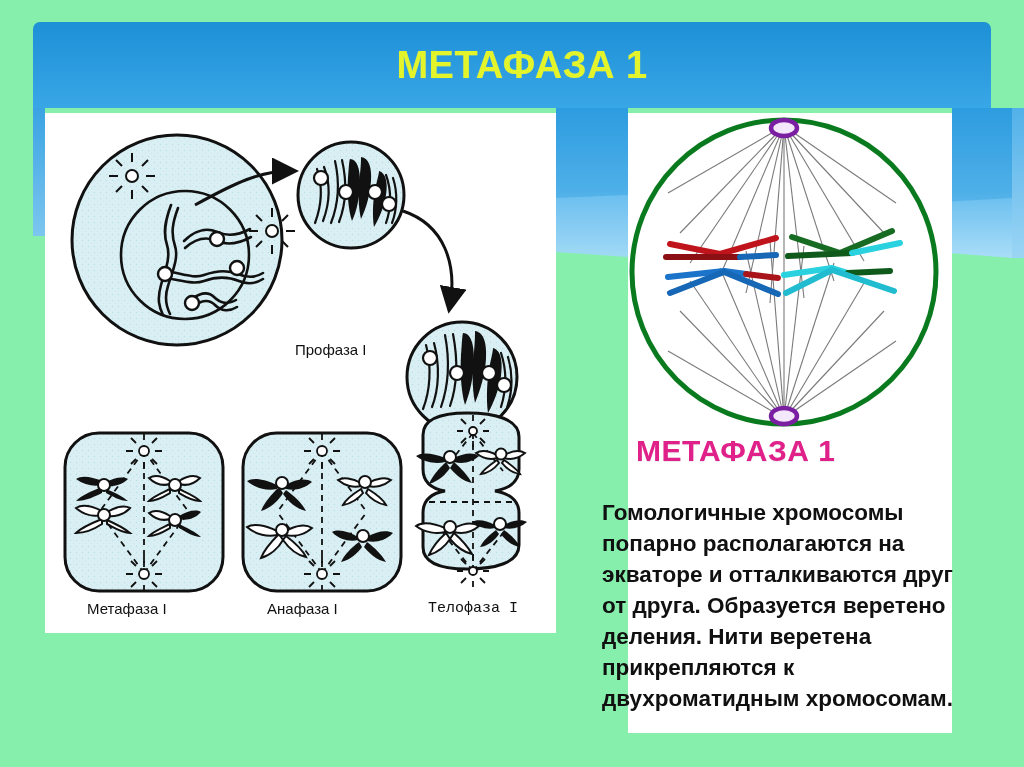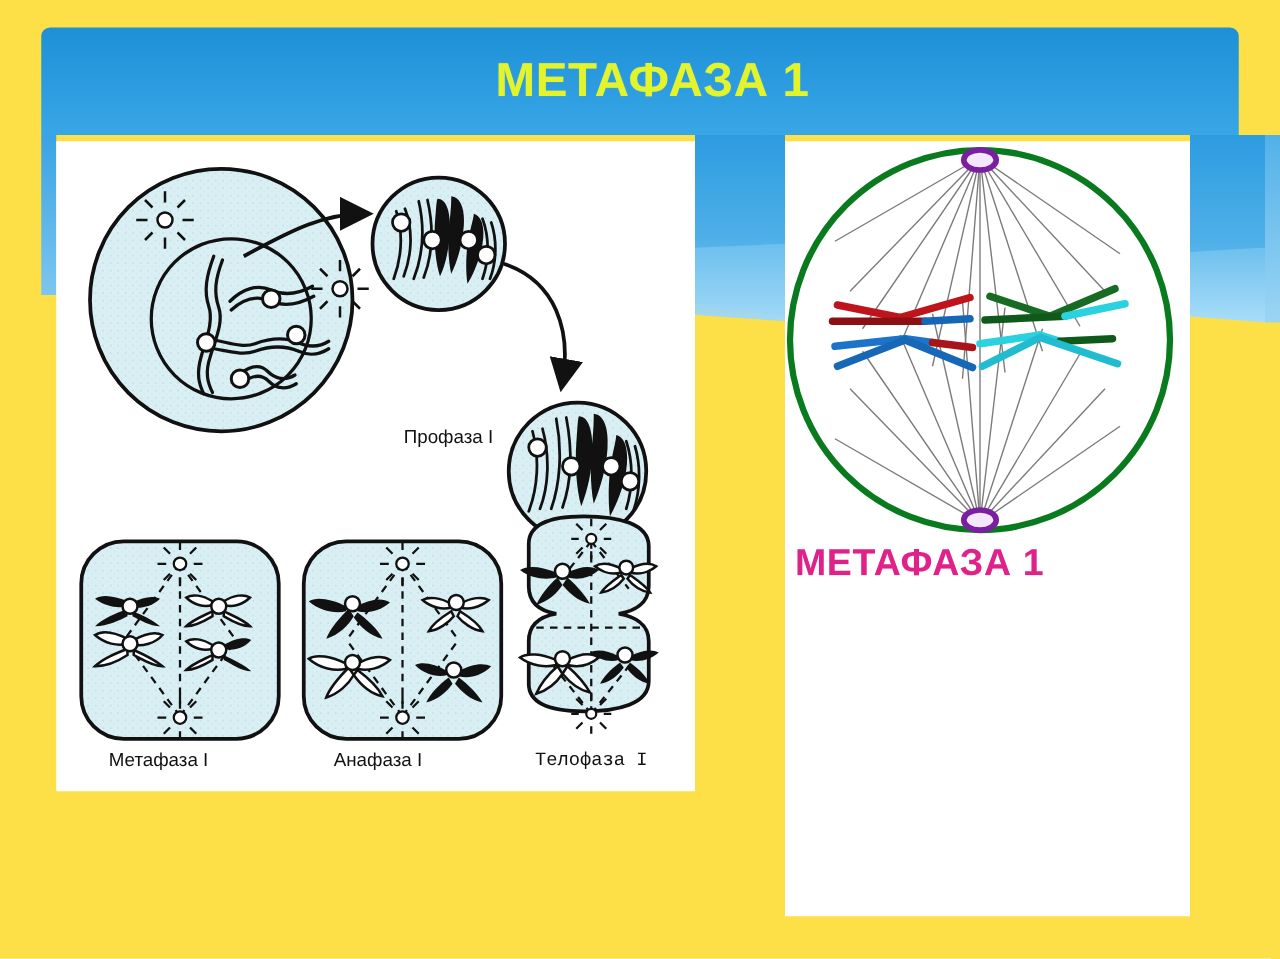"МЕТАФАЗА 1" .slide { background: #fde047 -> #86efac }
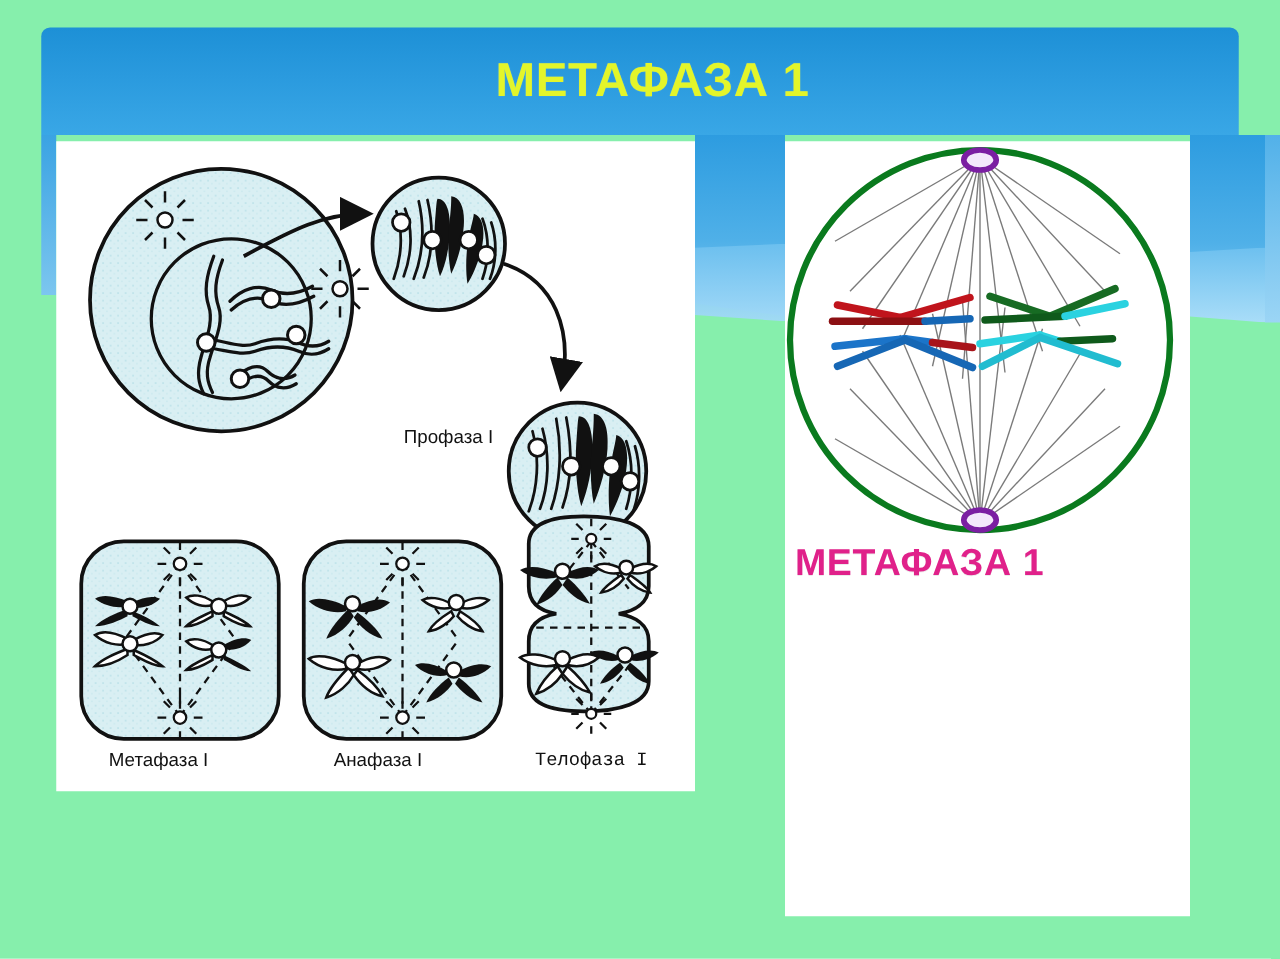"Профаза I" div.dia-label { margin-left: 28px -> none }
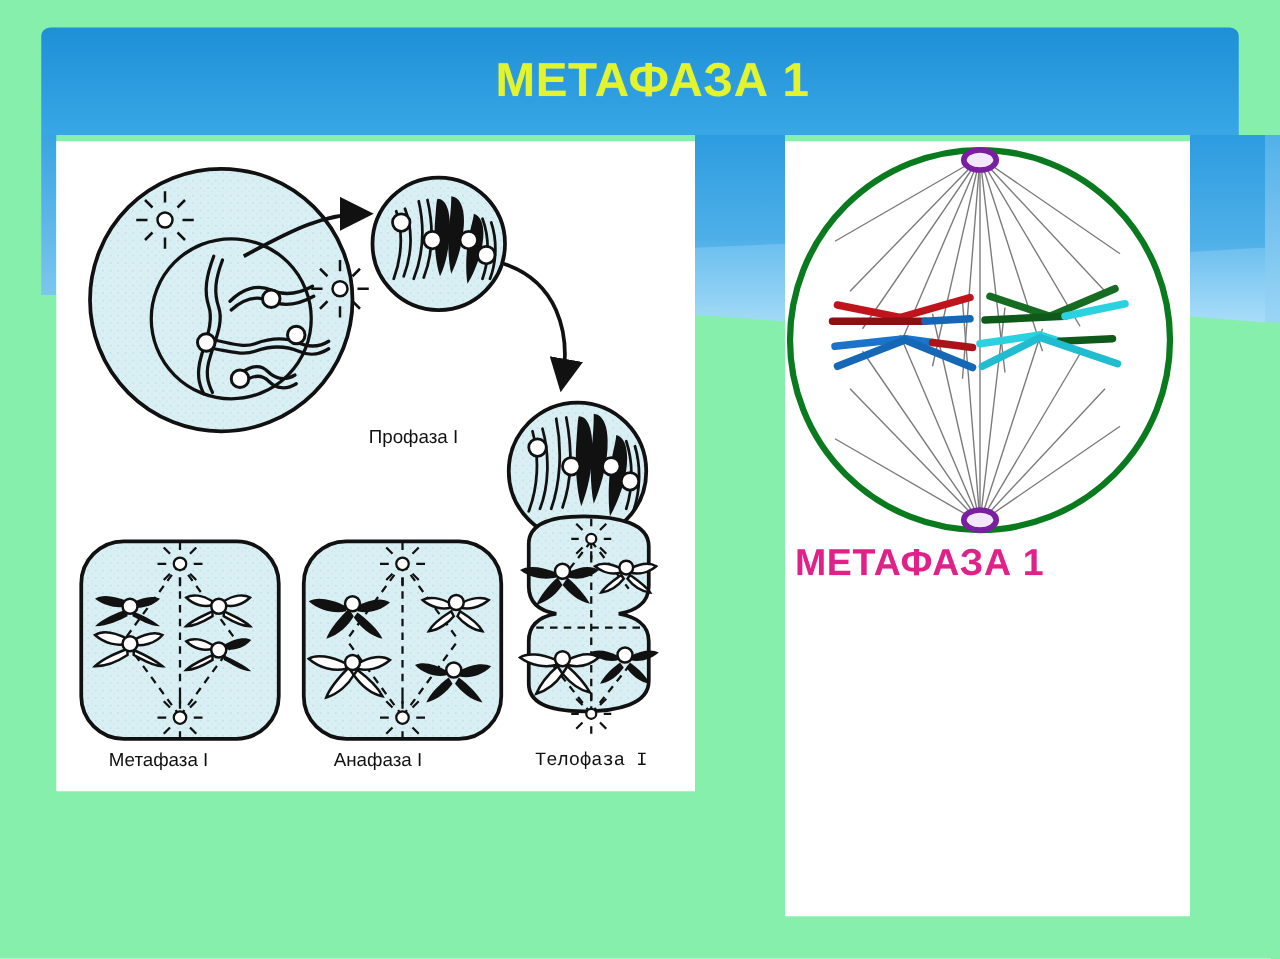"Гомологичные хромосомы попарно" div.body-text { html: none -> <div>Гомологичные хромосомы попарно располагаются на экваторе и отталкиваются друг от друга. Образуется веретено деления. Нити веретена прикрепляются к двухроматидным хромосомам.</div> }
